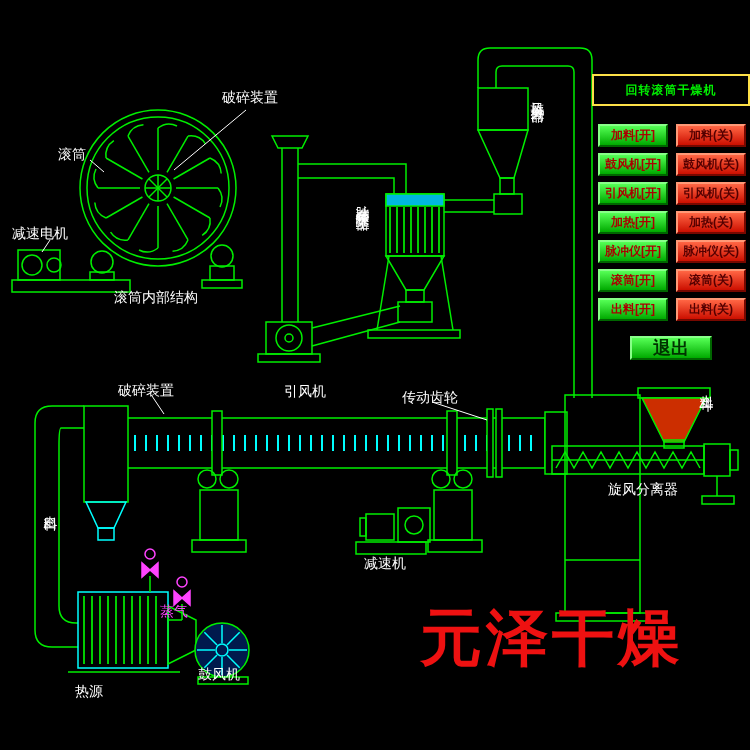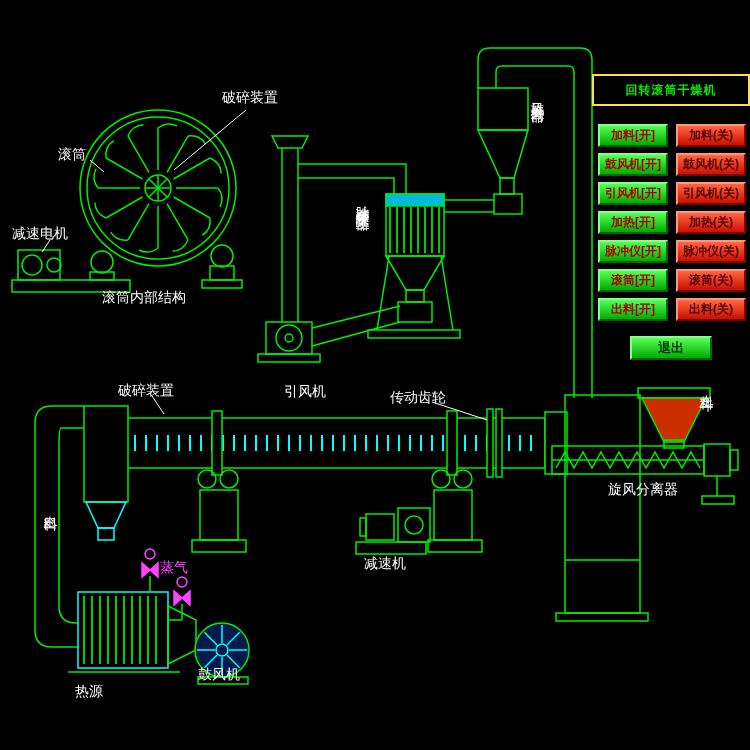"滚筒内部结构" div.lbl { left: 102px -> 114px }
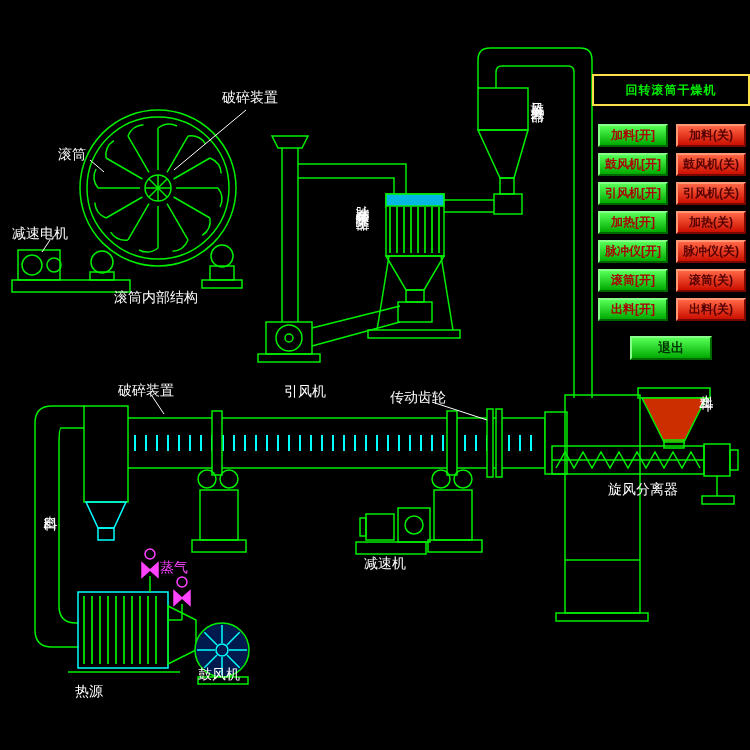"退出" .btn-exit { font-size: 13px -> 18px }
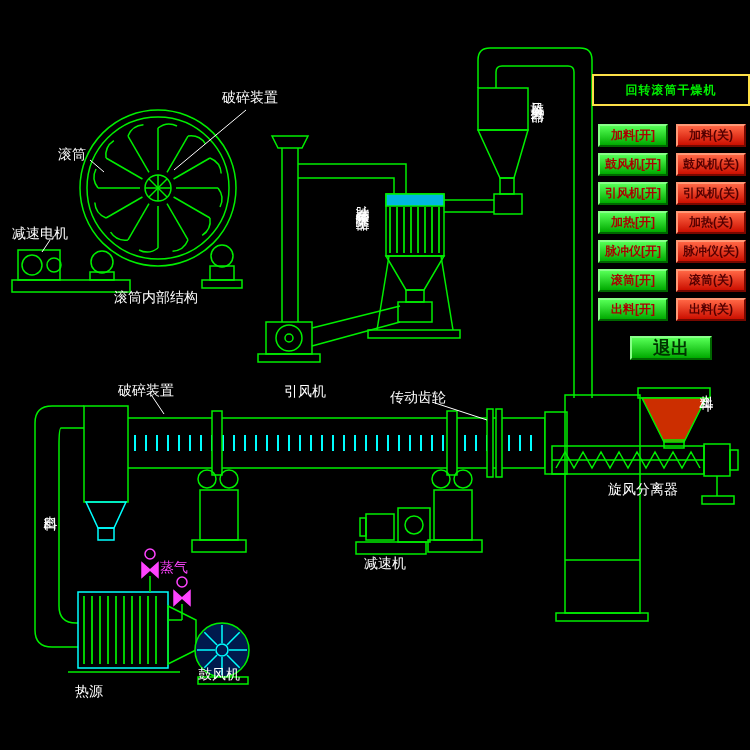"传动齿轮" div.lbl { left: 390px -> 402px }
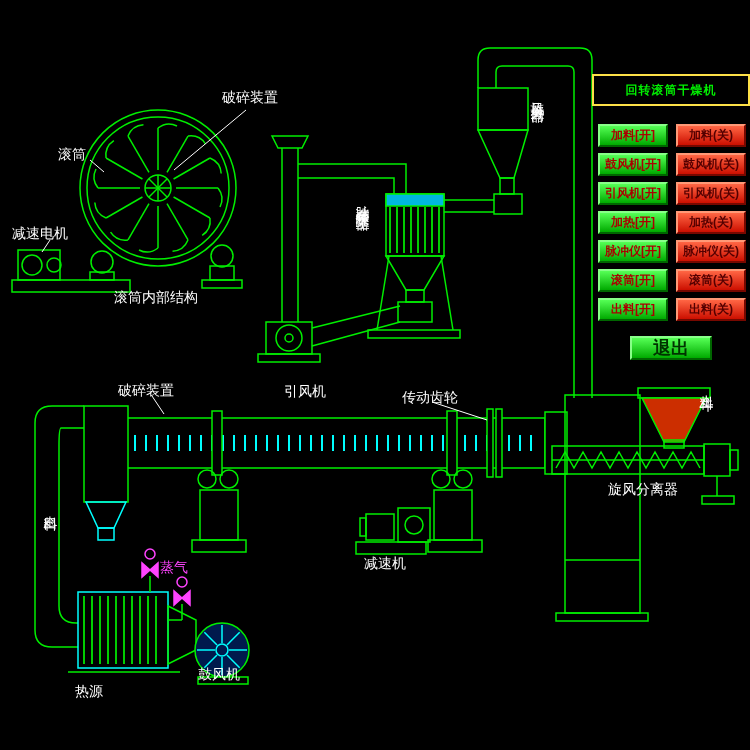"蒸气" .magenta { margin-top: none -> 44px }
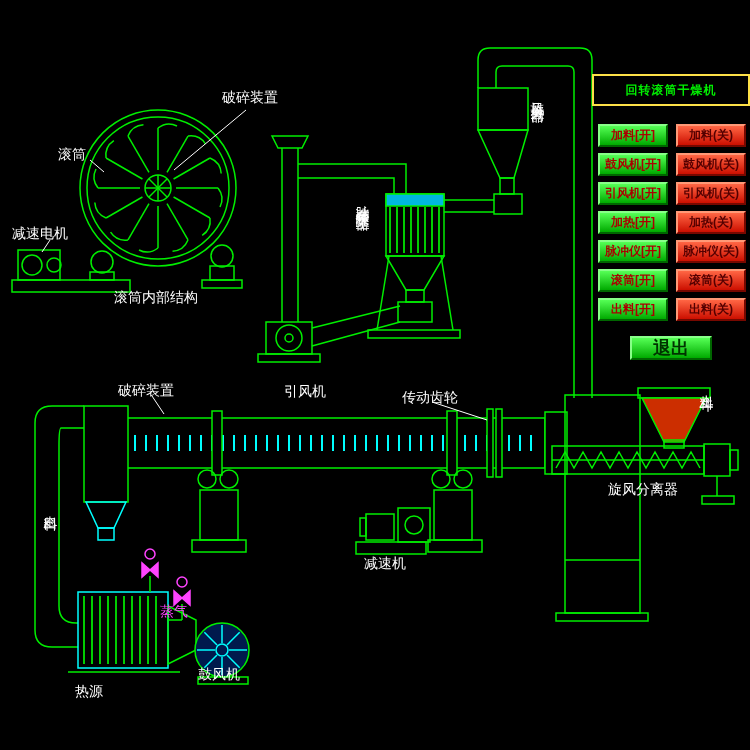"元泽干燥" div.watermark { html: none -> <div>元泽干燥</div> }
